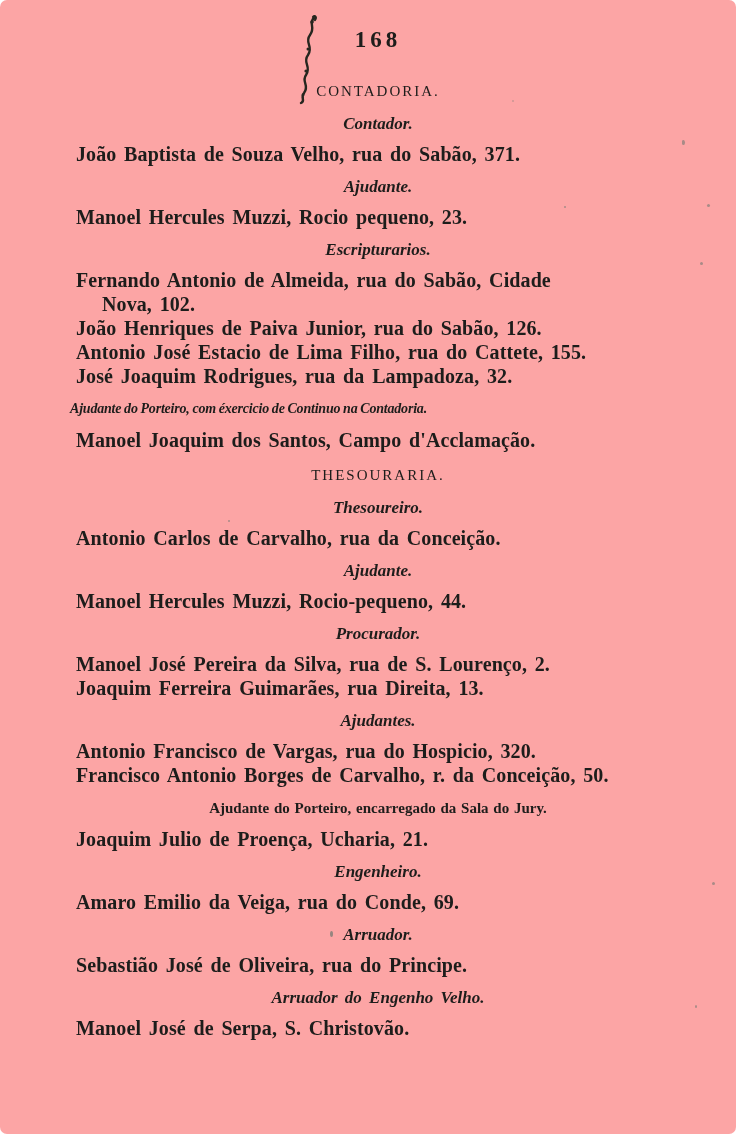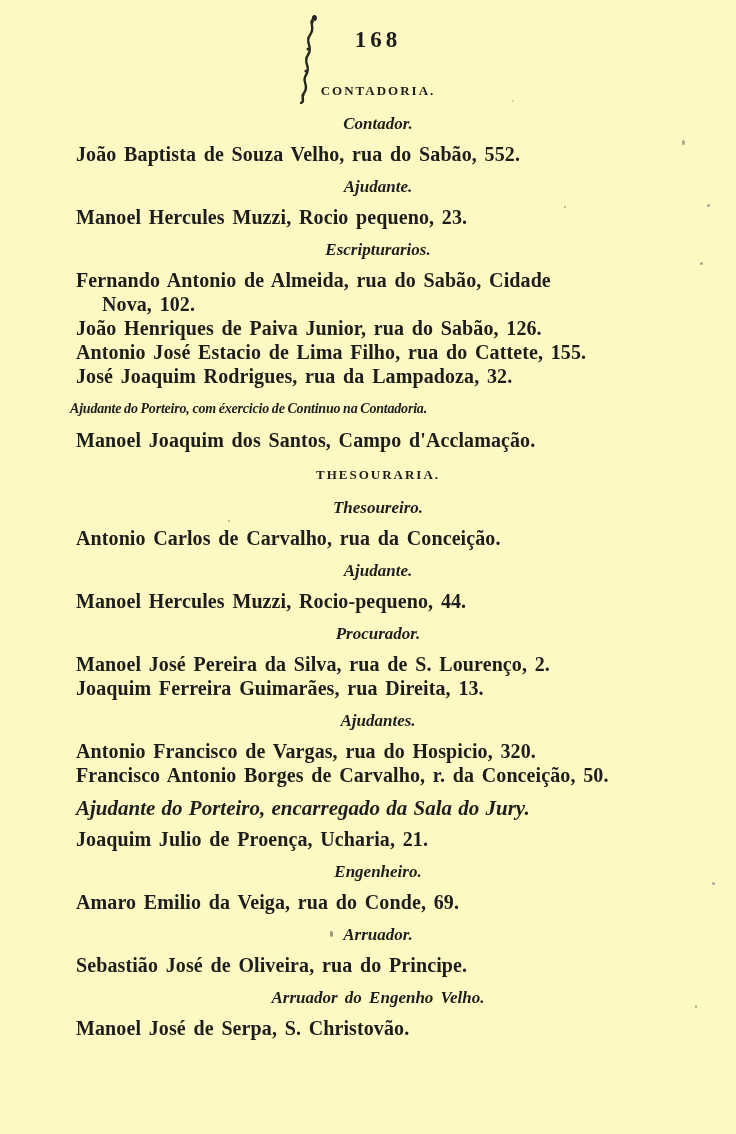"168" .page { background: #fef9c3 -> #fca5a5; border-radius: none -> 7px }
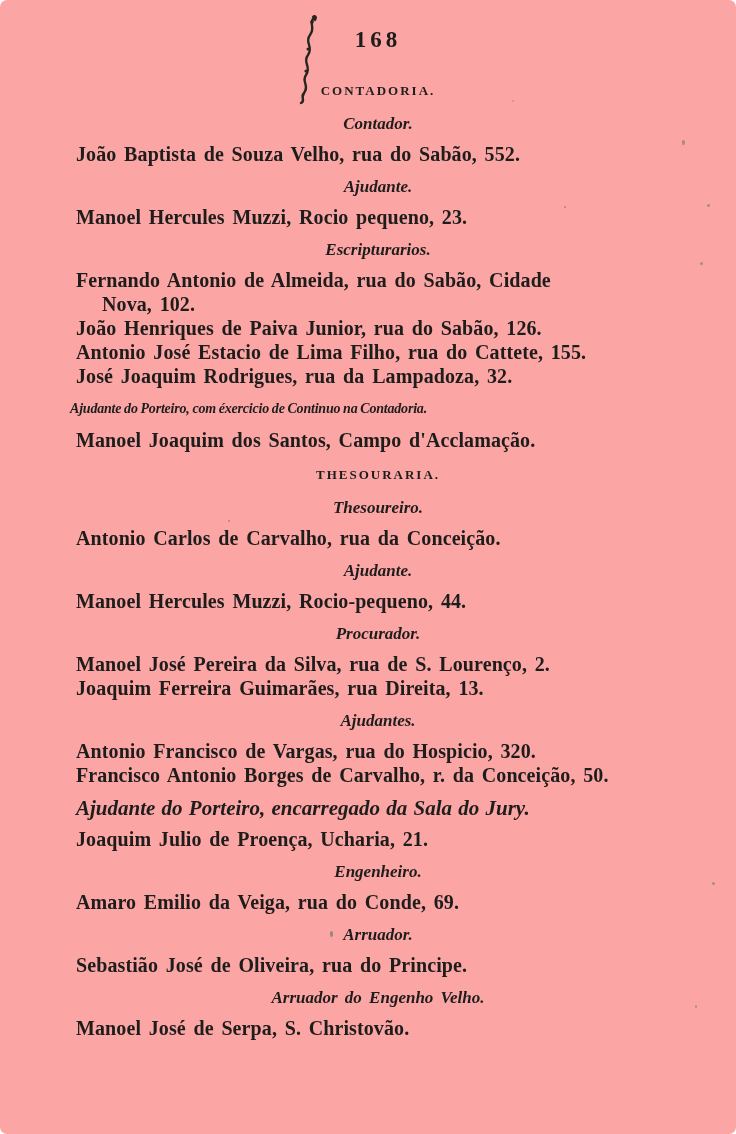"CONTADORIA." .section-heading { font-size: 13px -> 15px; font-weight: 700 -> 400 }
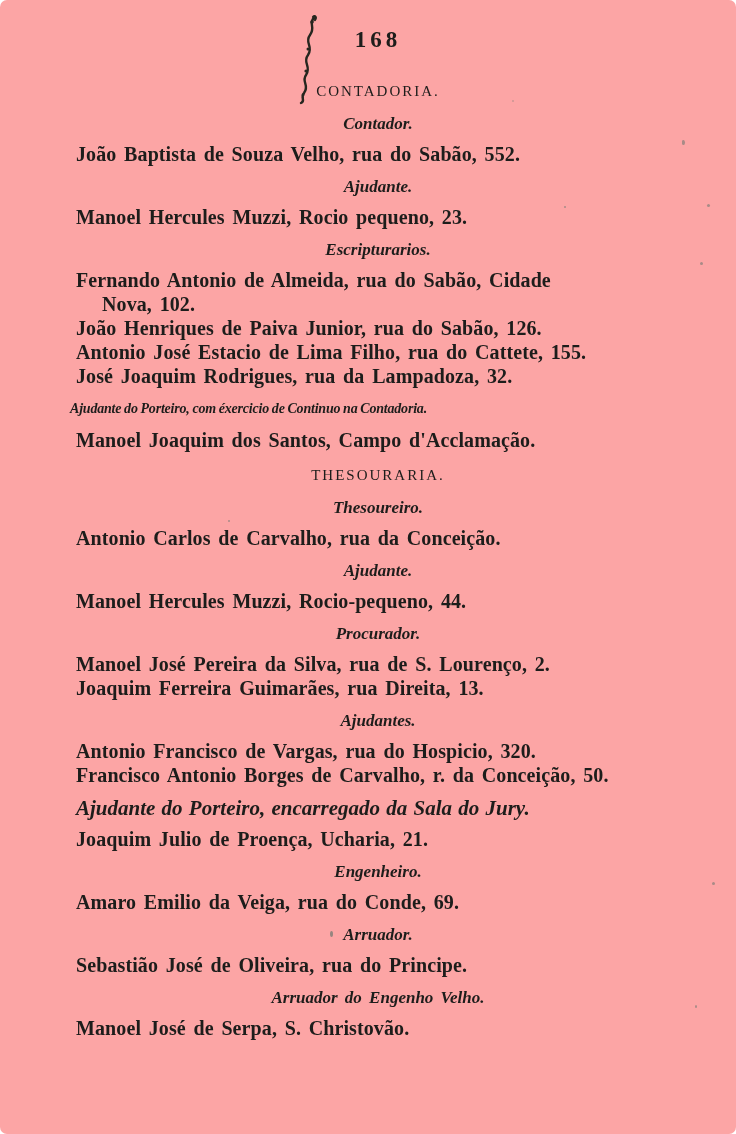"João Baptista de Souza Velho," p.entry { text: 552 -> 371 }
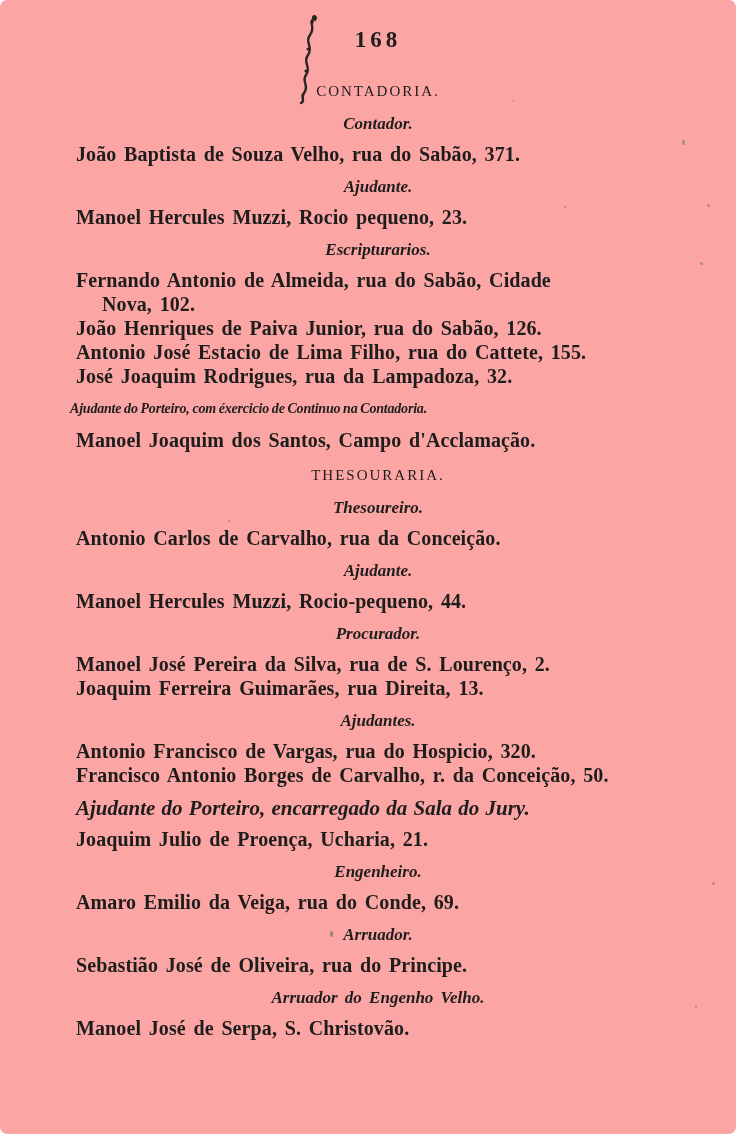"Ajudante do Porteiro, encarregado da" .role-note-center { font-size: 21px -> 15px; font-style: italic -> none; text-align: left -> center }
